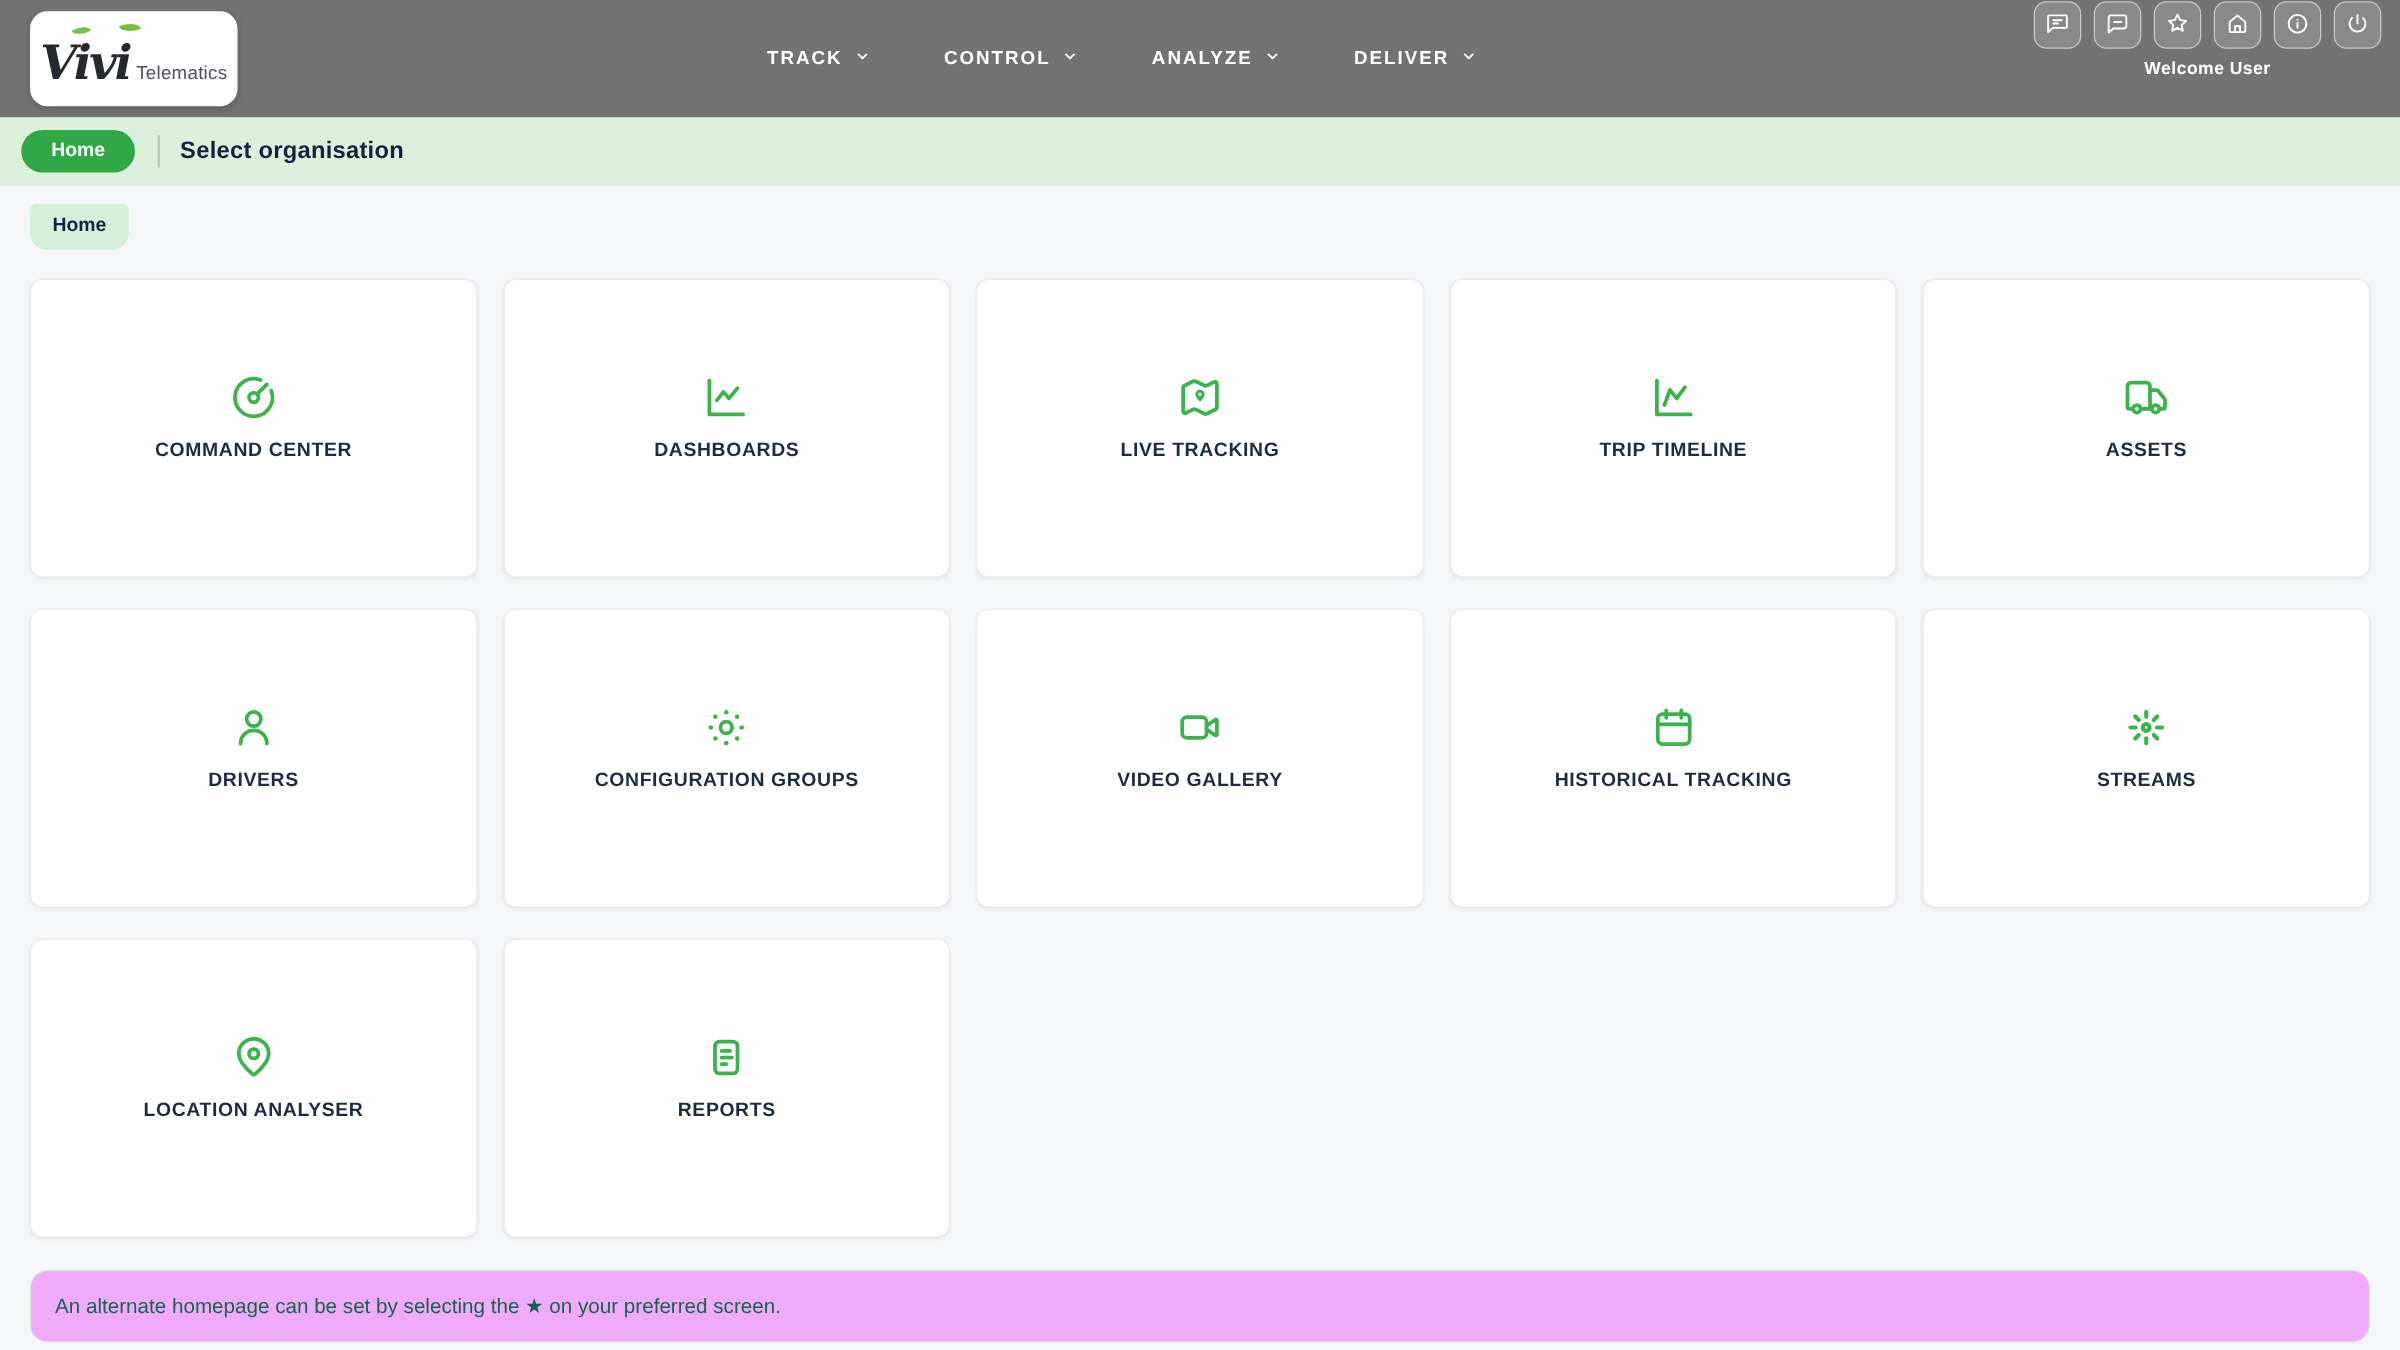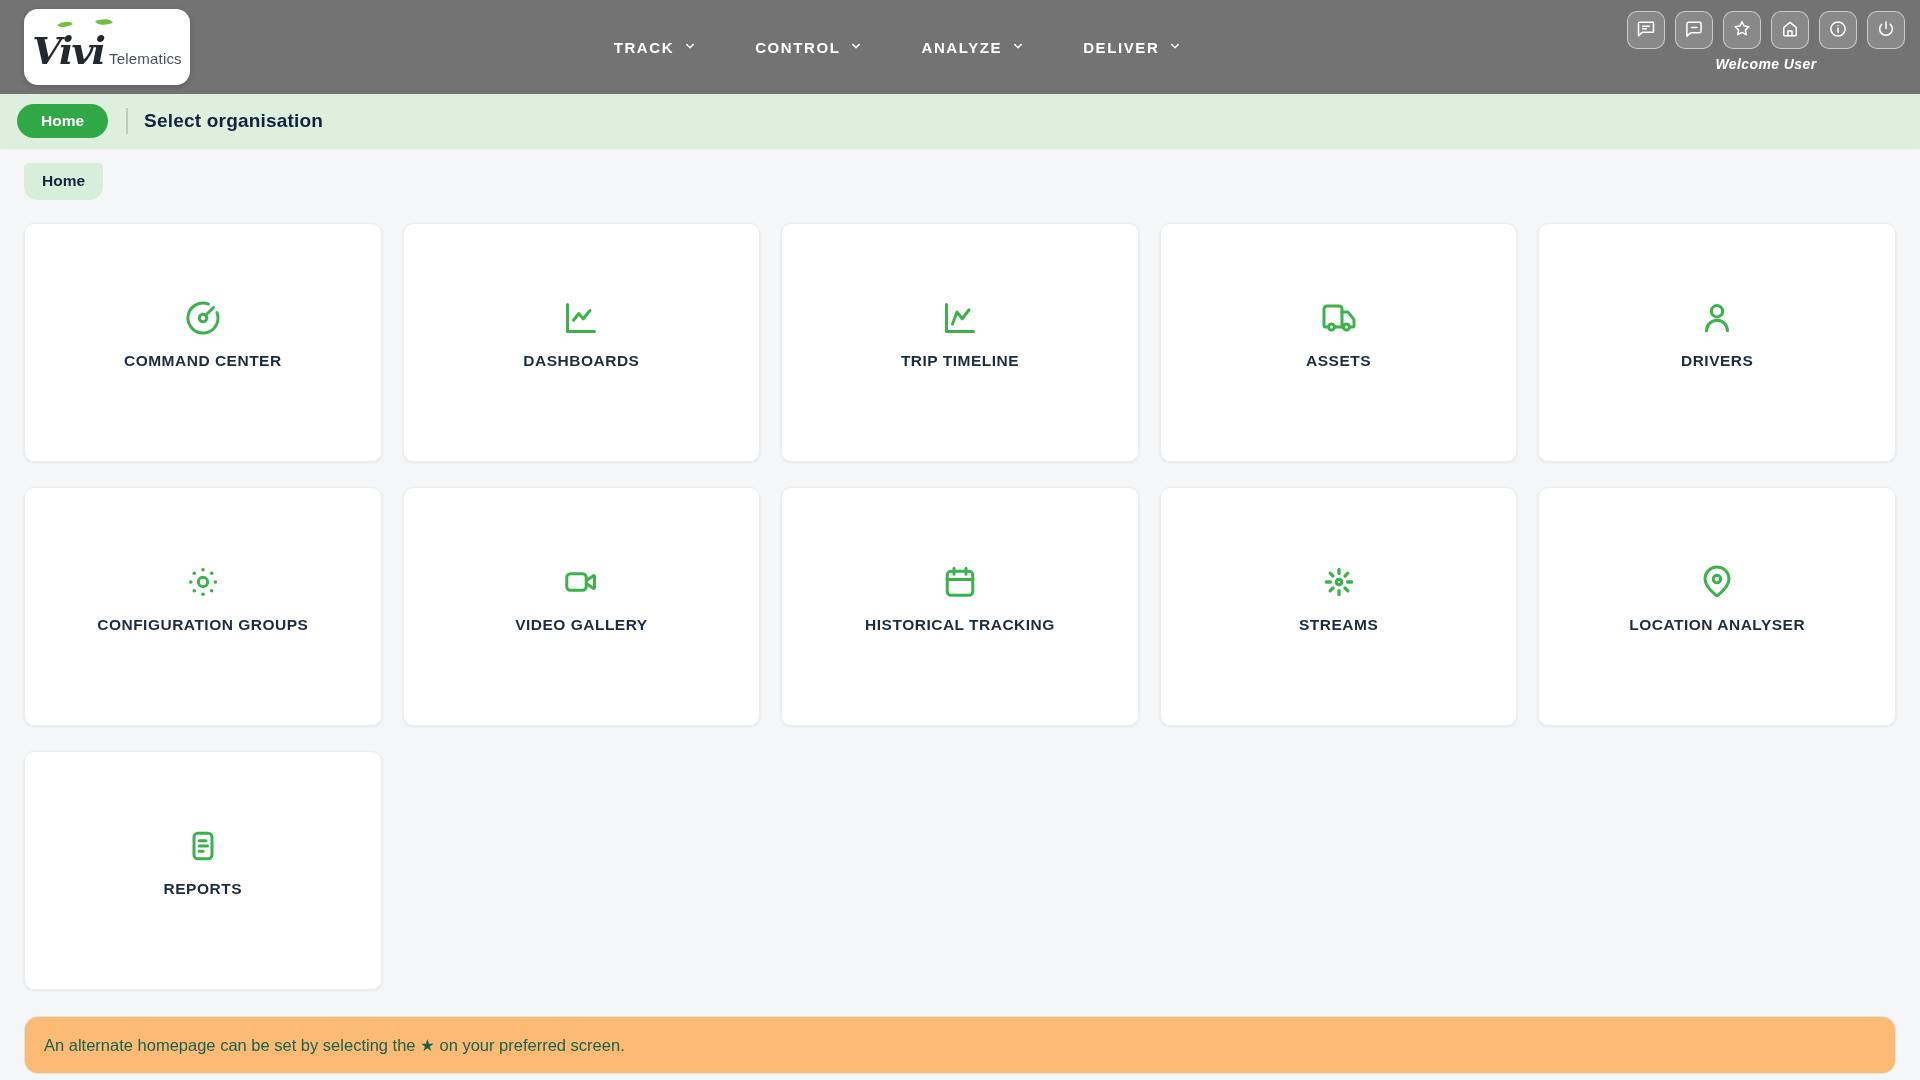"Welcome User" .header-right { font-style: italic -> none; top: 11px -> 1px }
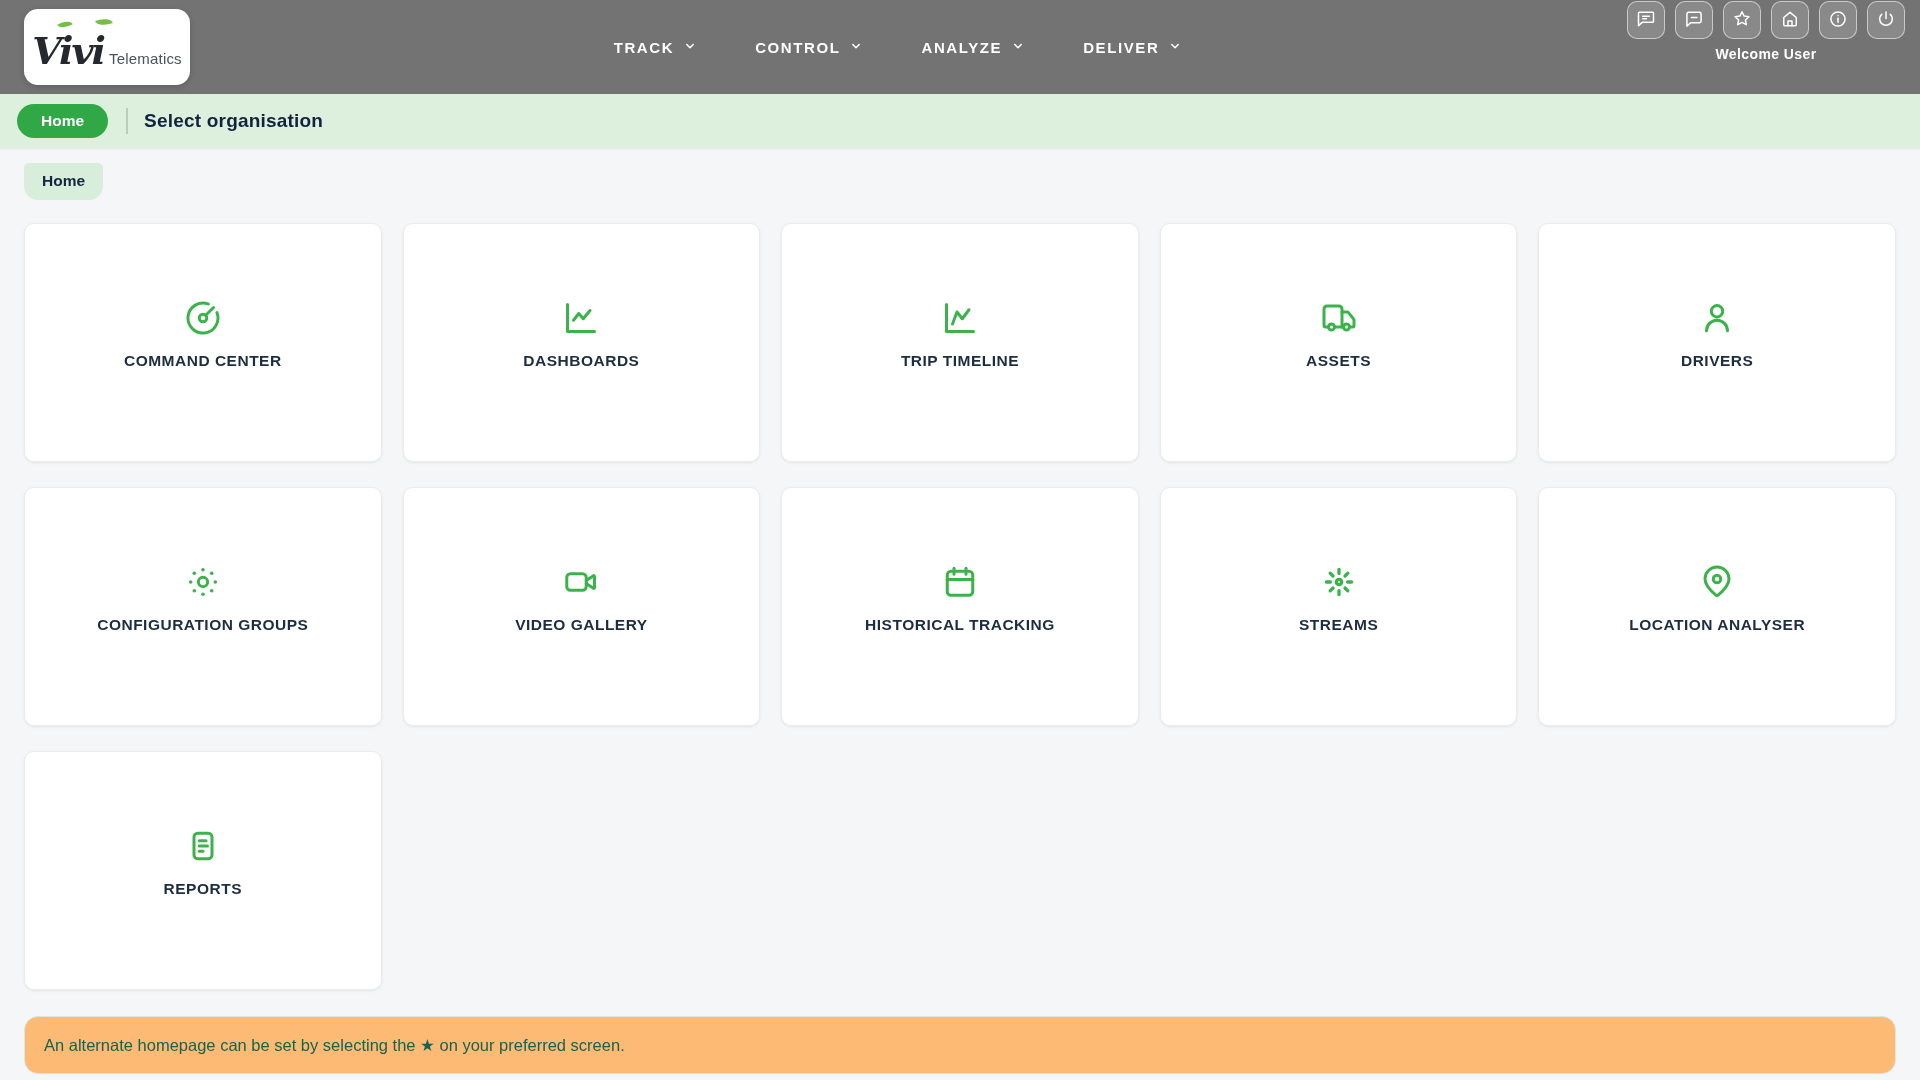"LIVE TRACKING" div.feature-card { html: none -> <div> <span> <svg> <path></path> <path></path> <circle></circle> </svg> </span> <span>LIVE TRACKING</span> </div> }
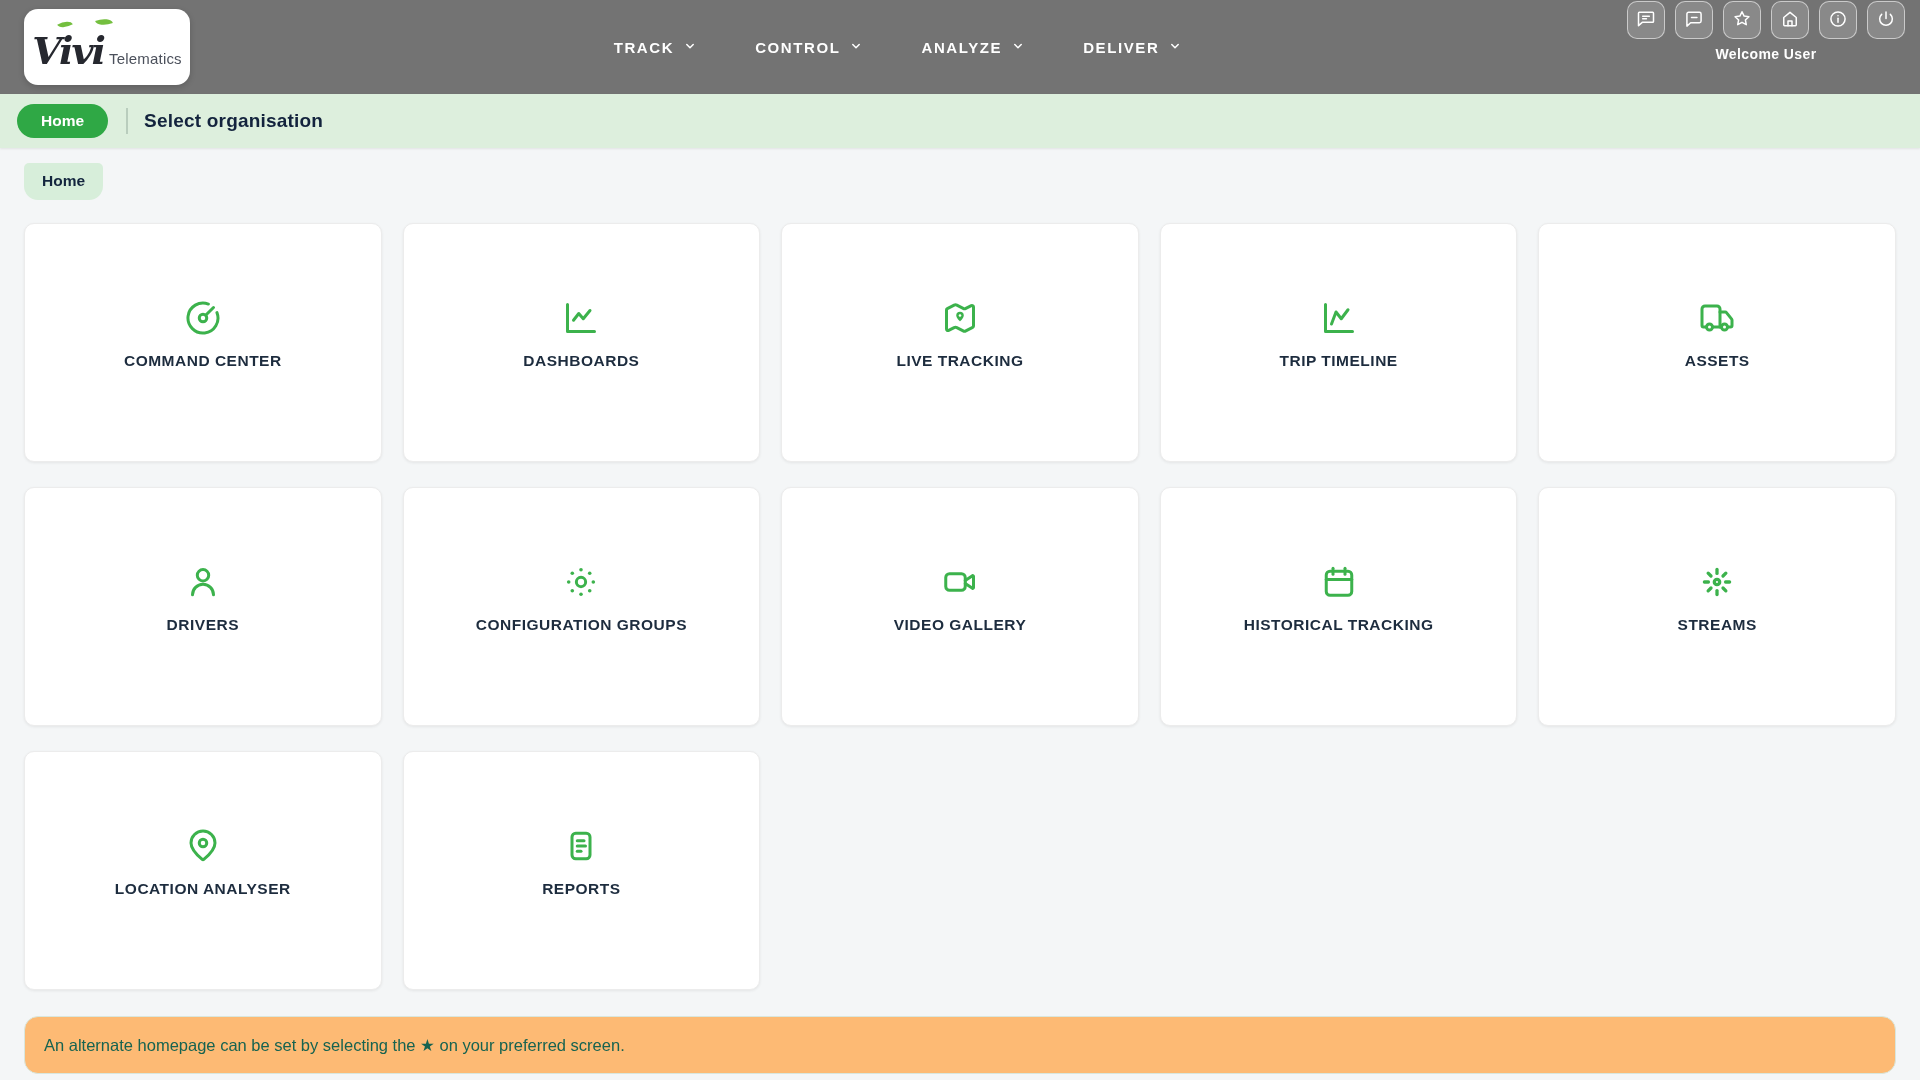"An alternate homepage can be" .note-bar { background: #fdba74 -> #f0abfc }
